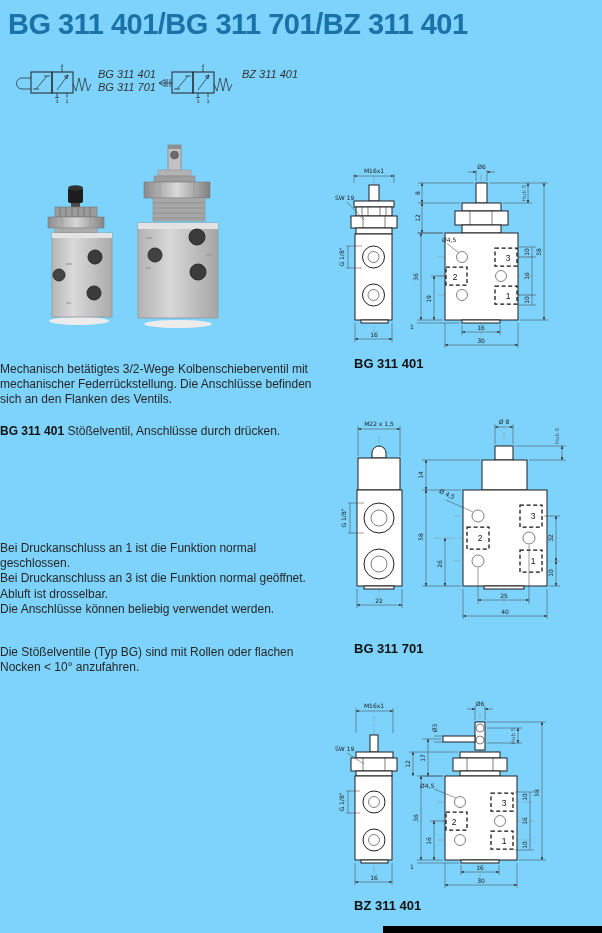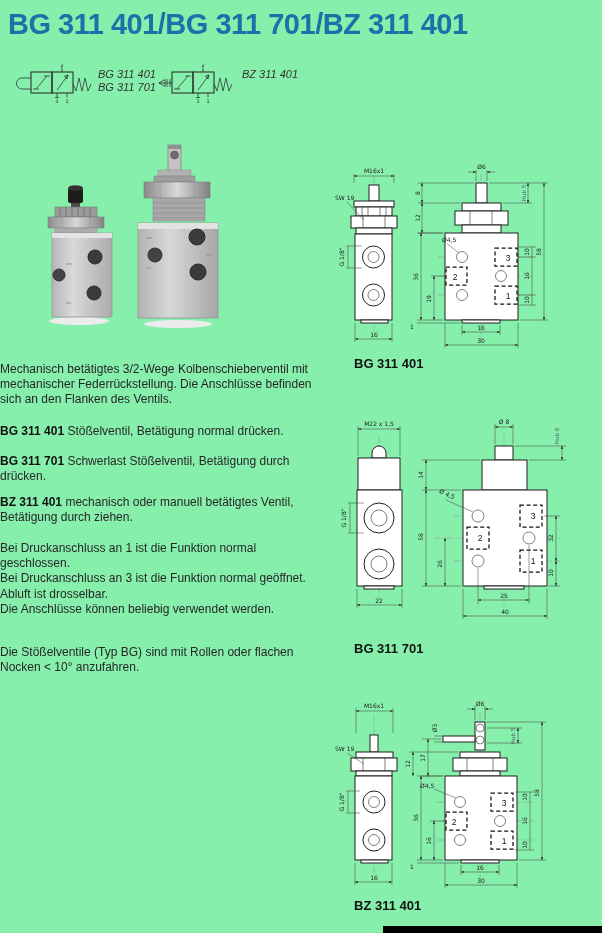"BG 311 401/BG 311 701/BZ" .page { background: #86efac -> #7dd3fc }
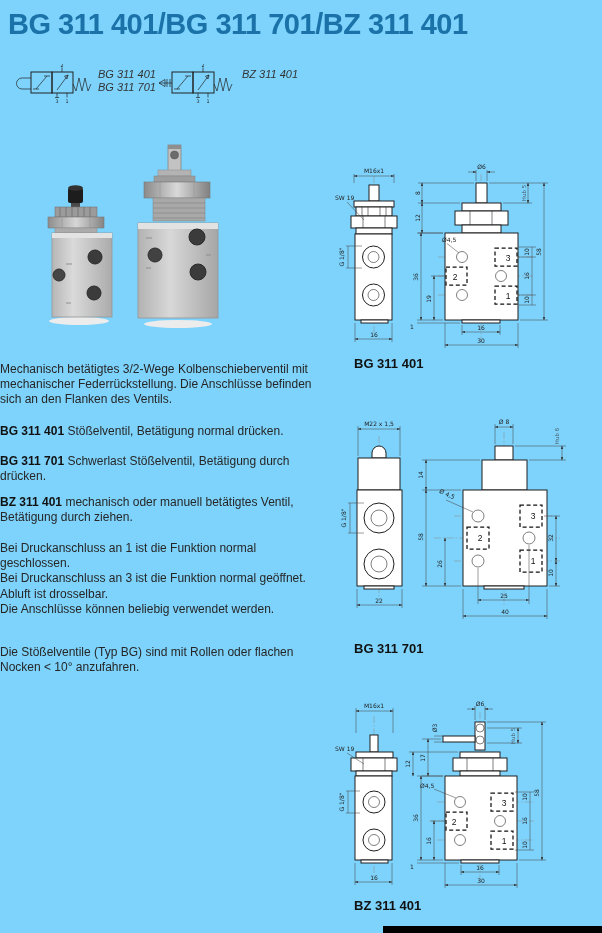"Stößelventil, Betätigung normal drücken." span { text: Betätigung normal -> Anschlüsse durch }
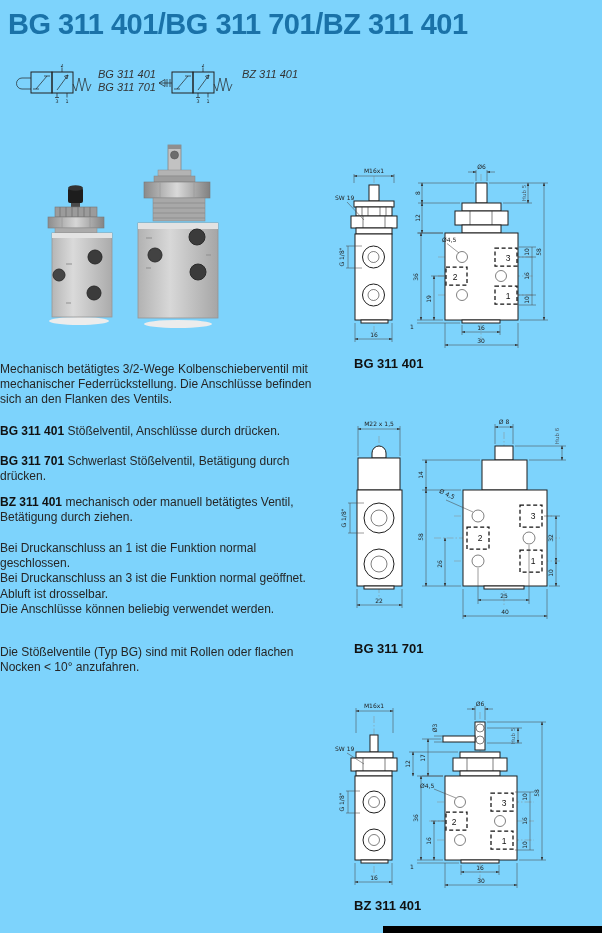"BG 311 701 Schwerlast Stößelventil," div.para { html: <div> <b>BG 311 701</b><span> Schwerlast Stößelventil, Betätigung durch drücken.</span> </div> -> none }
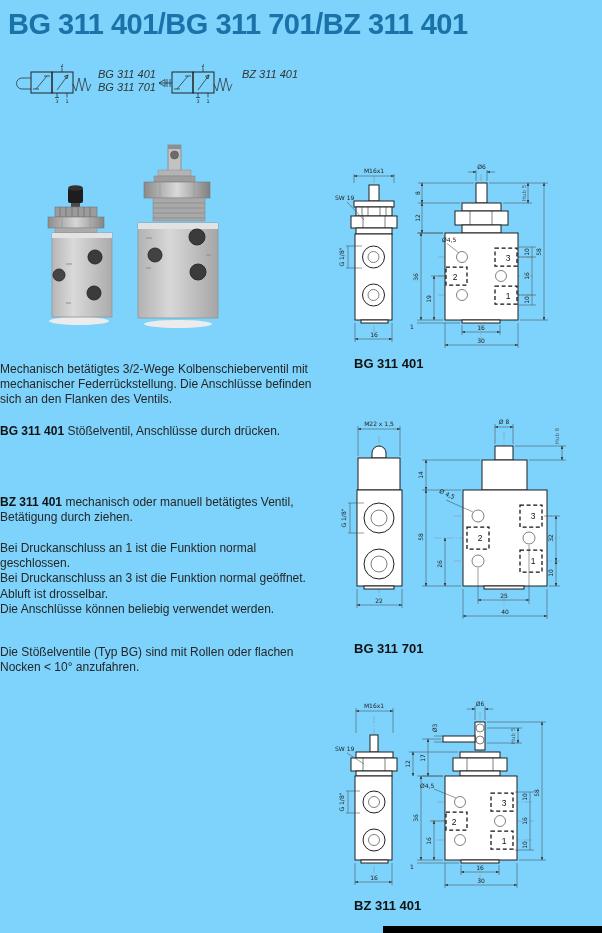"BZ 311 401 mechanisch oder" div.para { html: <div> <b>BZ 311 401</b><span> mechanisch oder manuell betätigtes Ventil, Betätigung durch ziehen.</span> </div> -> none }
